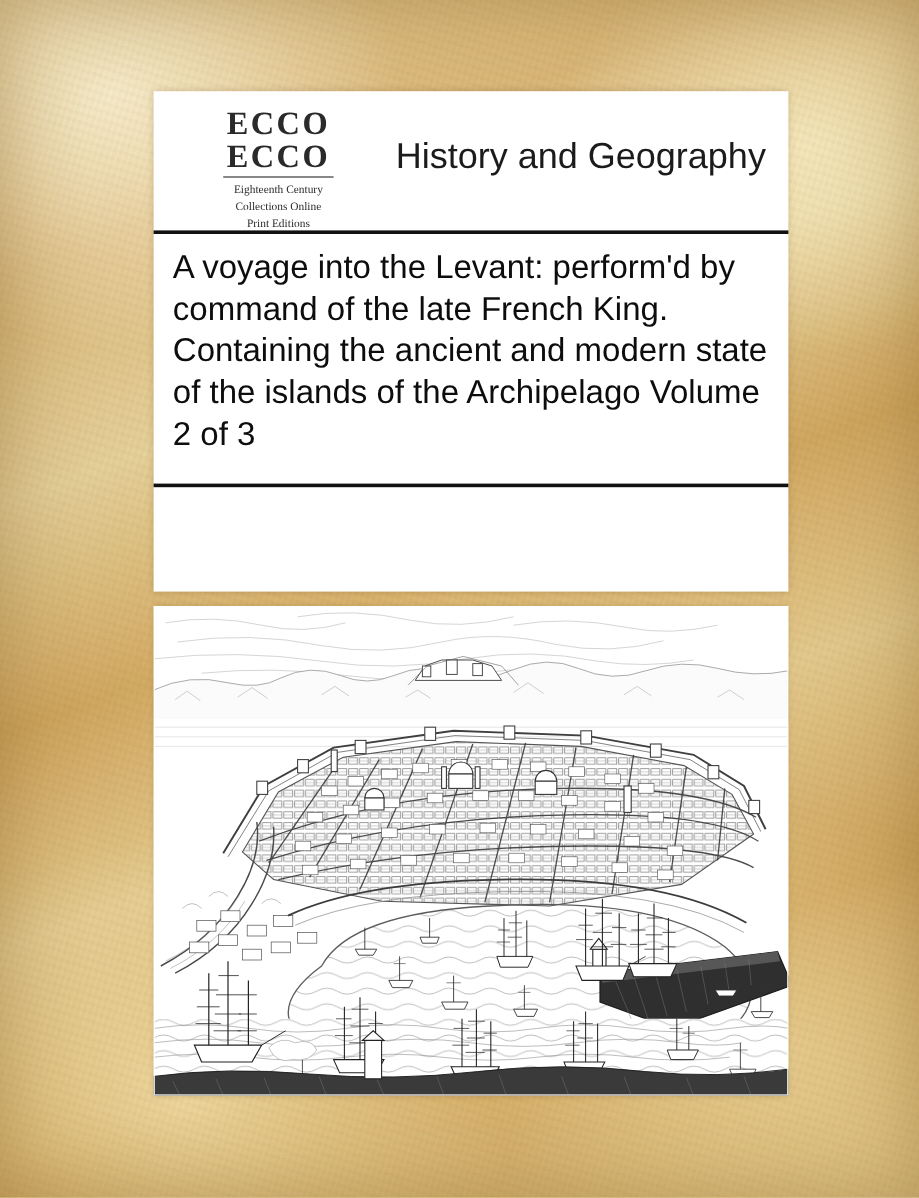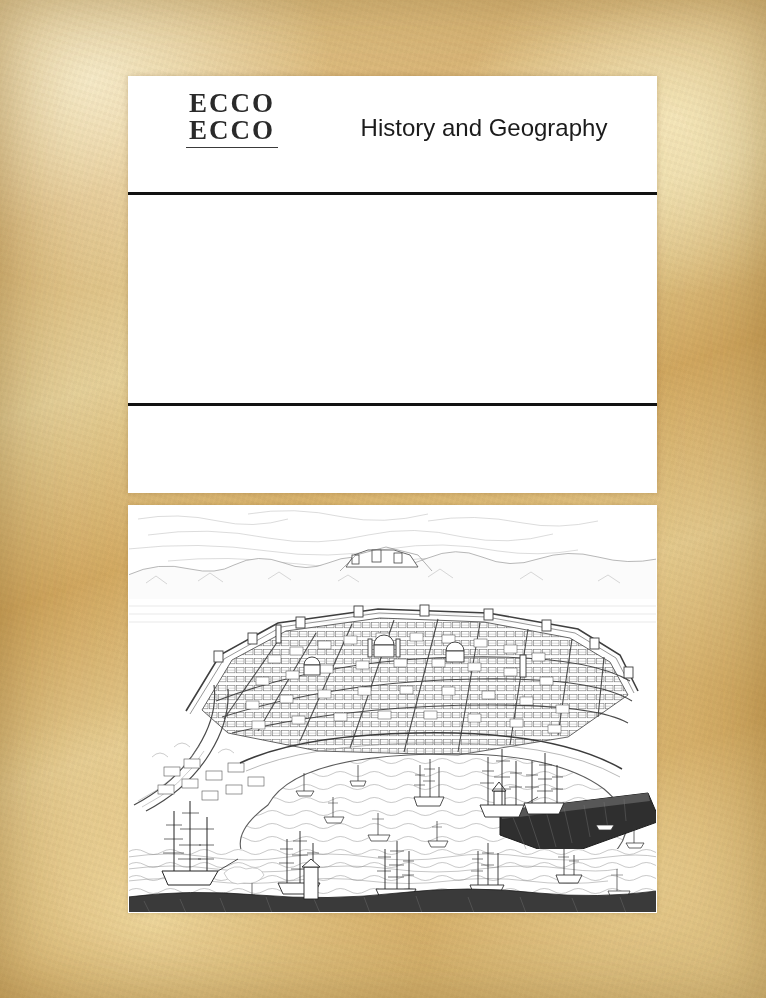"History and Geography" .category { font-size: 24px -> 30px }
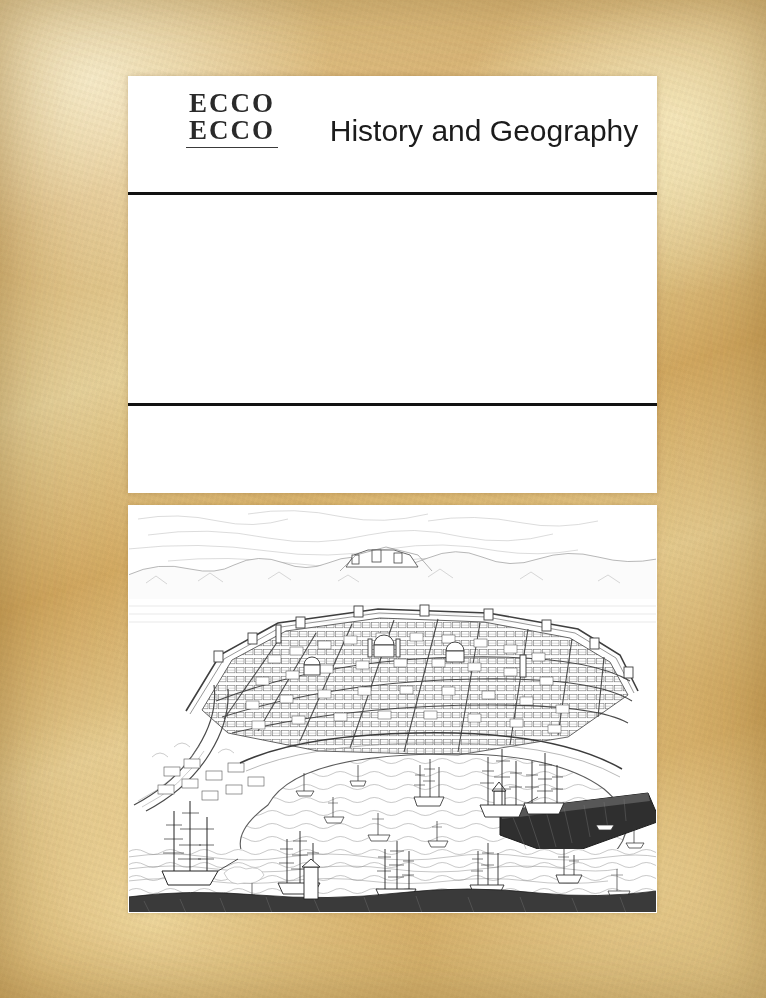"Eighteenth Century" div.ecco-sub { html: none -> <div> <div>Eighteenth Century</div> <div>Collections Online</div> <div>Print Editions</div> </div> }
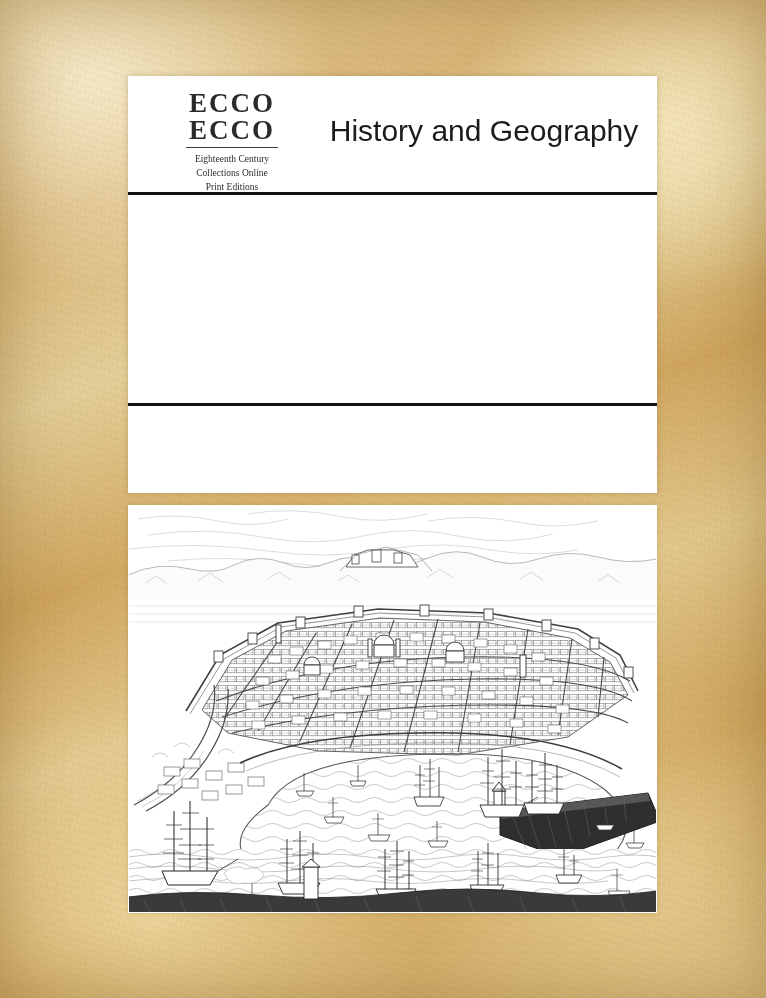"A voyage into the Levant:" div.book-title { html: none -> <div>A voyage into the Levant: perform'd by command of the late French King. Containing the ancient and modern state of the islands of the Archipelago Volume 2 of 3</div> }
